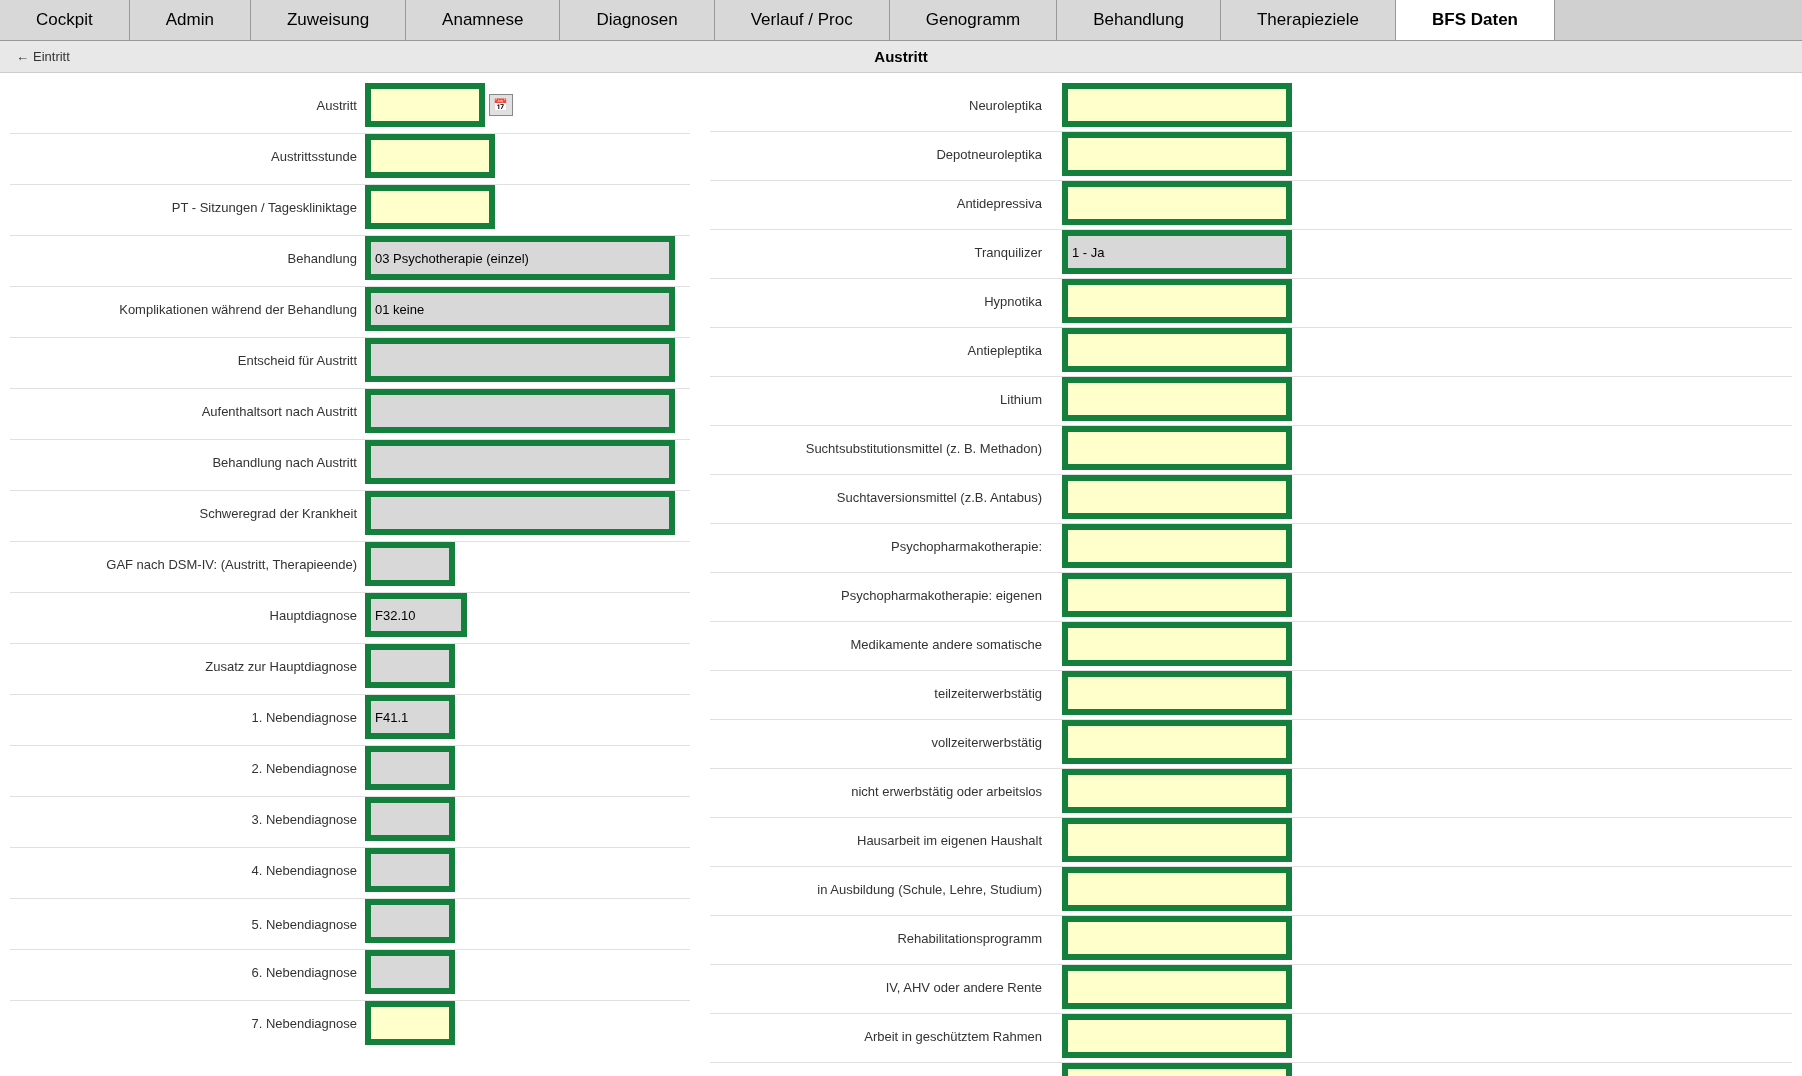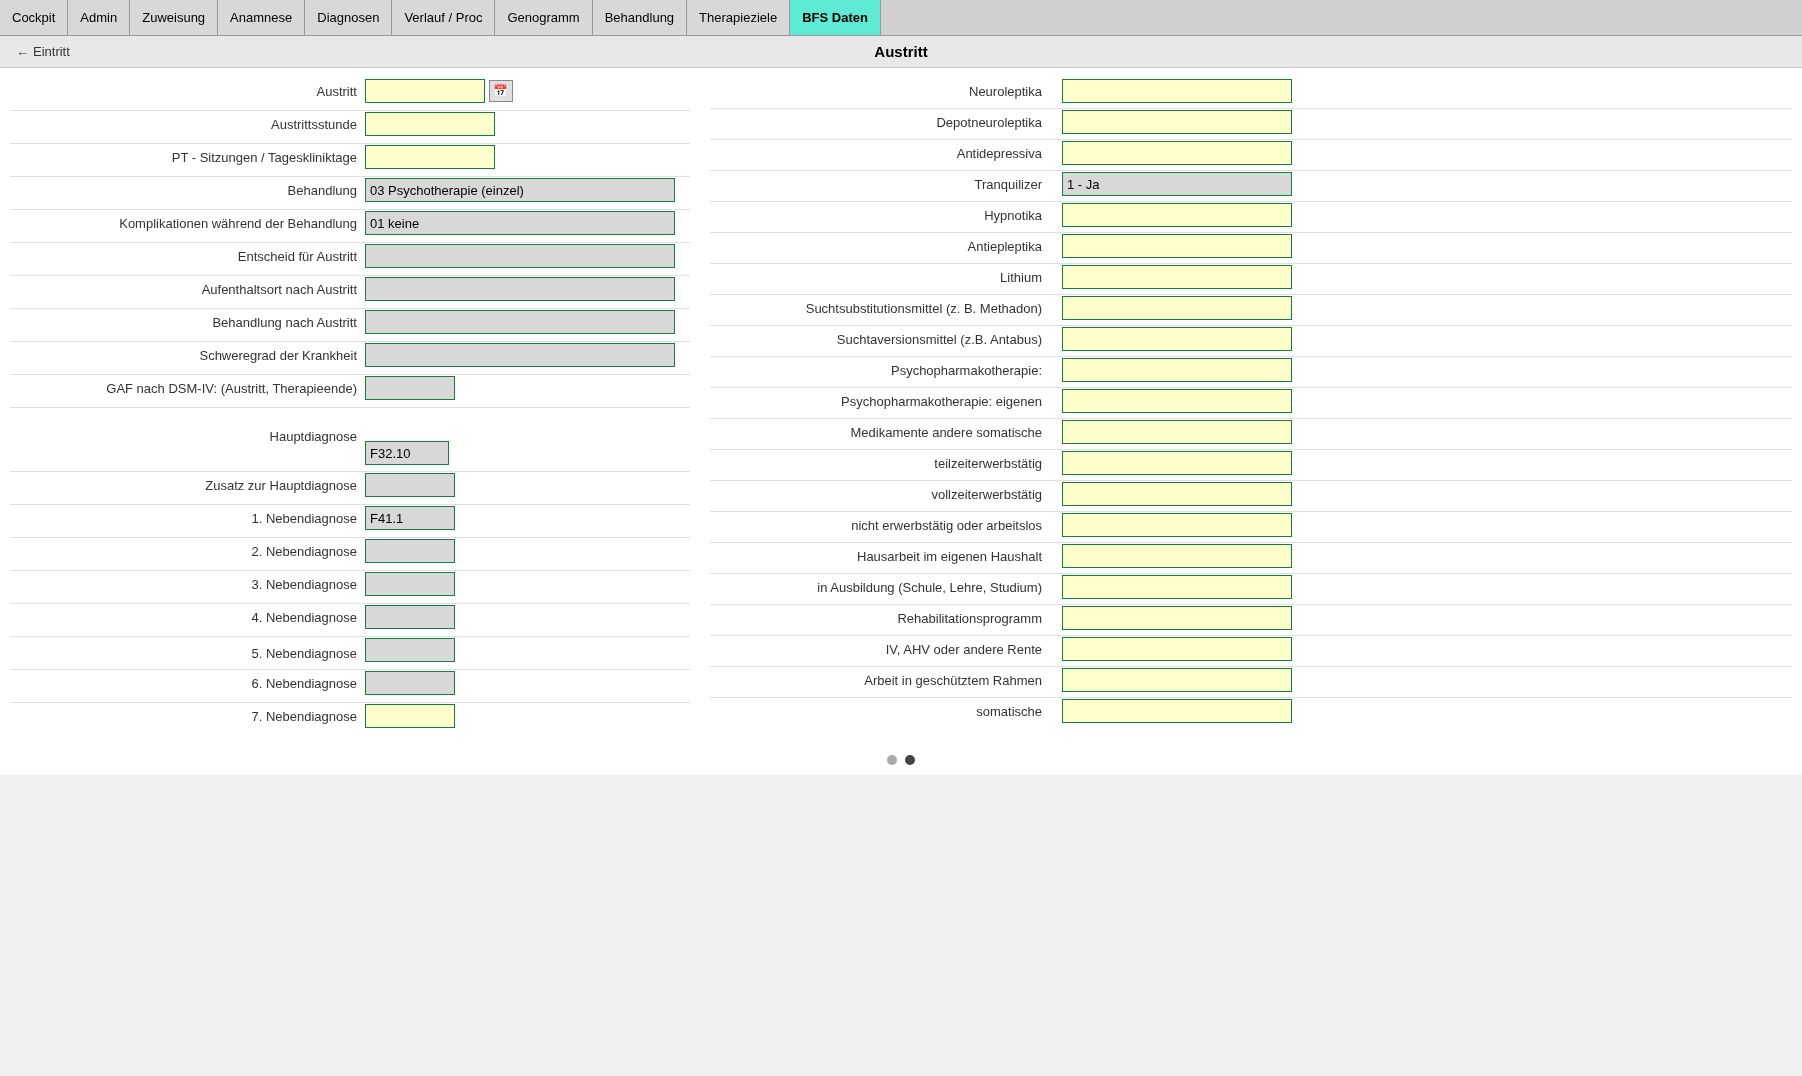"Cockpit" .top-nav .nav-tab { font-size: 13px -> 17px; padding: 10px 12px -> 10px 36px }
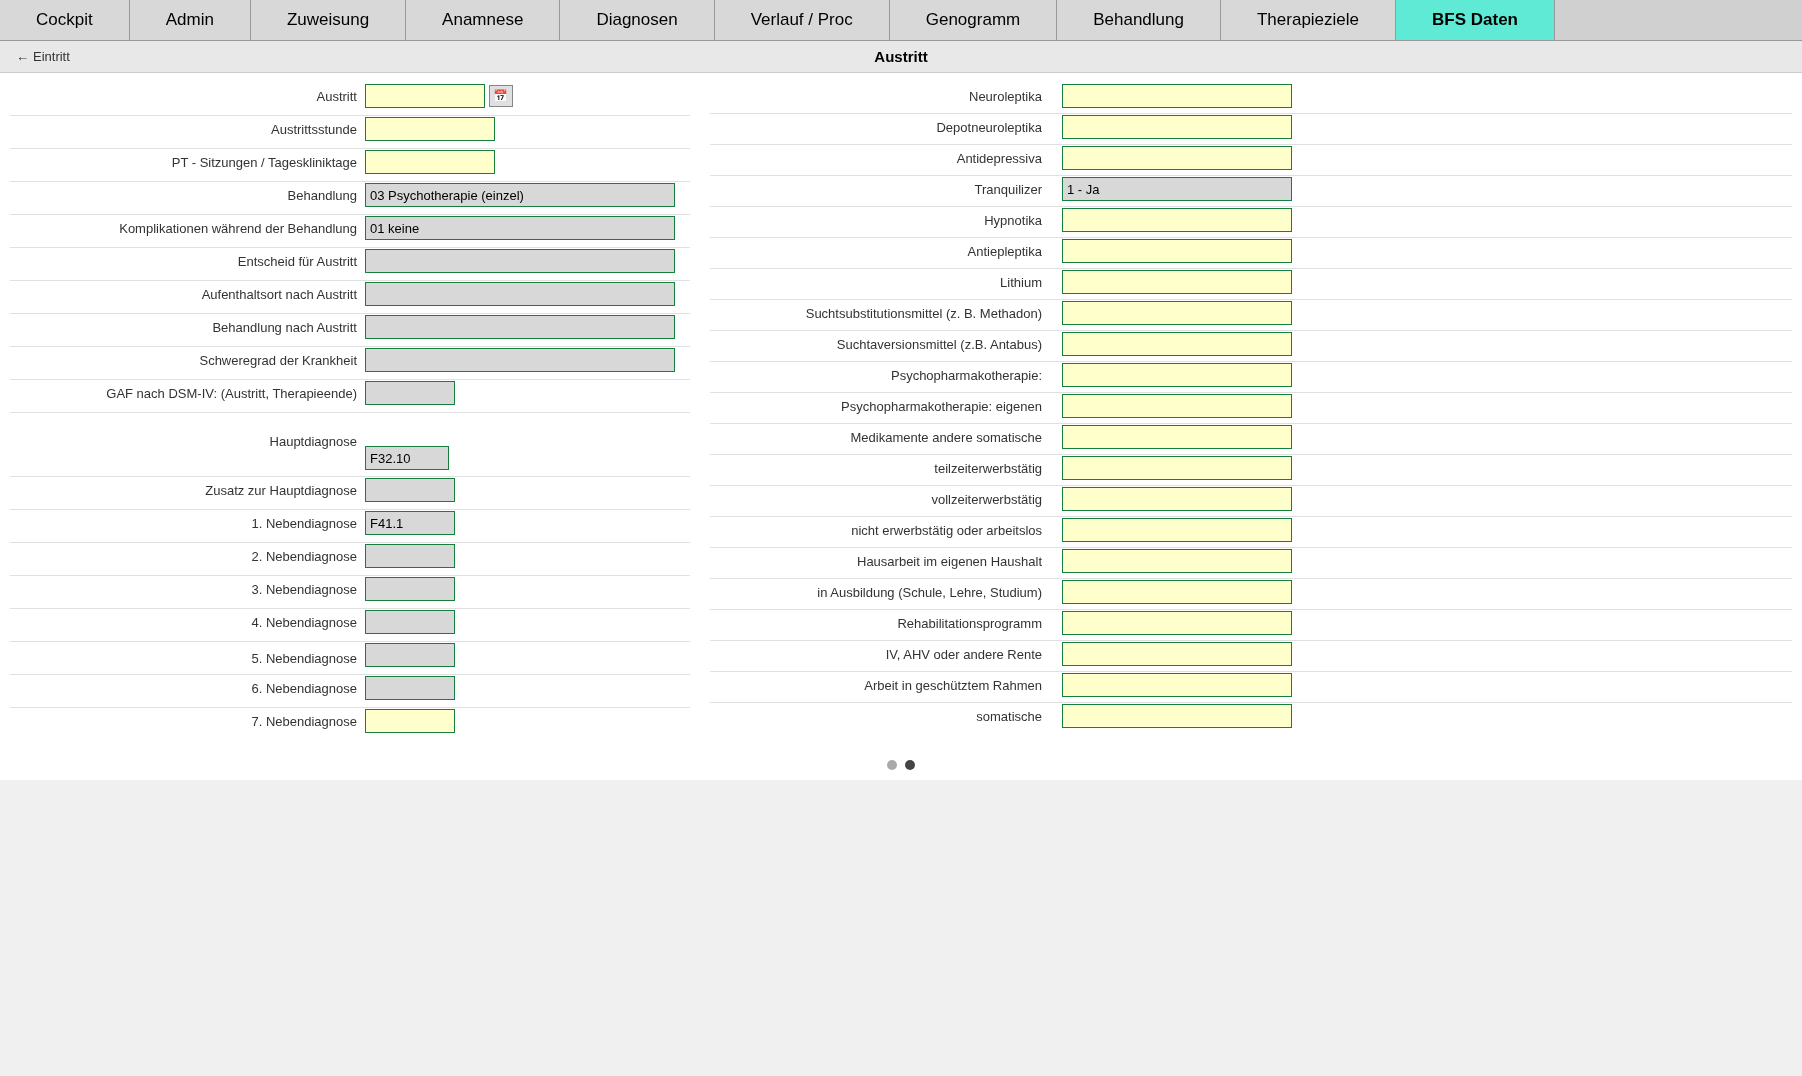"BFS Daten" .top-nav .nav-tab.active { background: #5eead4 -> #ffffff }
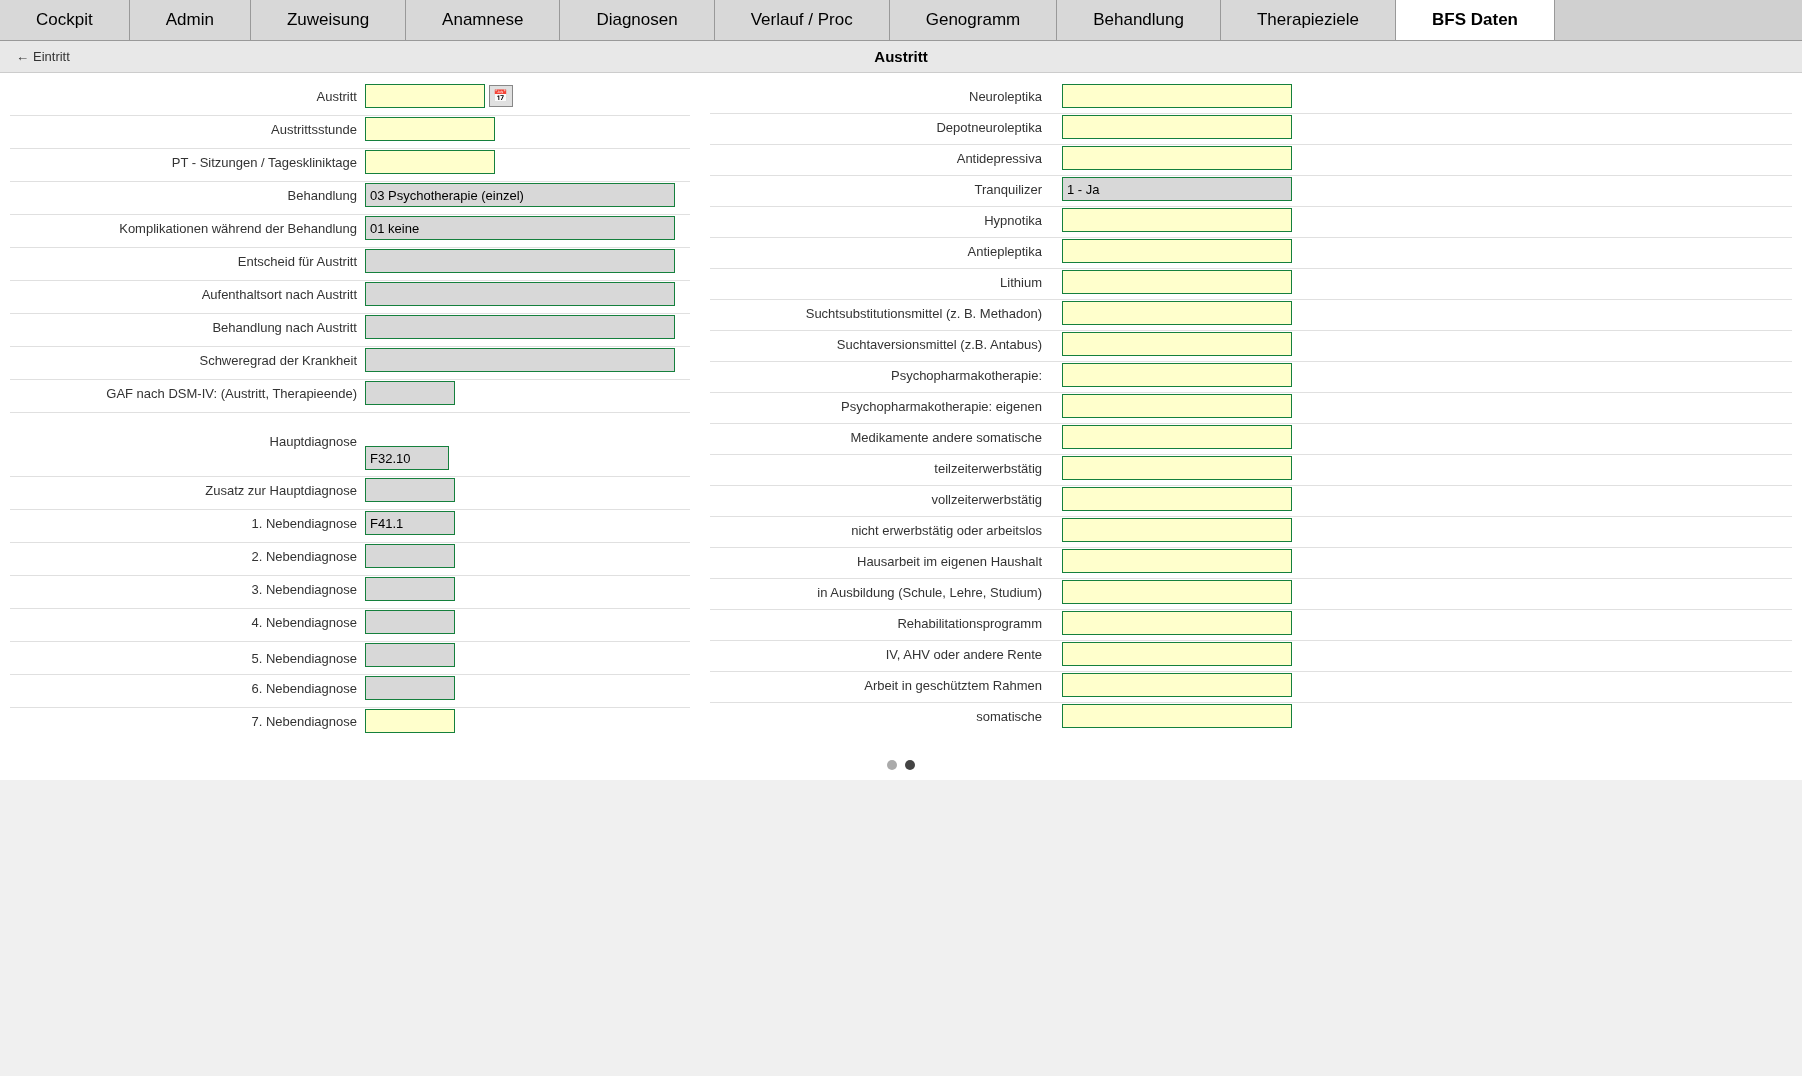"03 Psychotherapie (einzel)" input[type="text"], .input-field { border: 1px solid #15803d -> 6px solid #15803d; padding: 4px 4px -> 16px 4px }
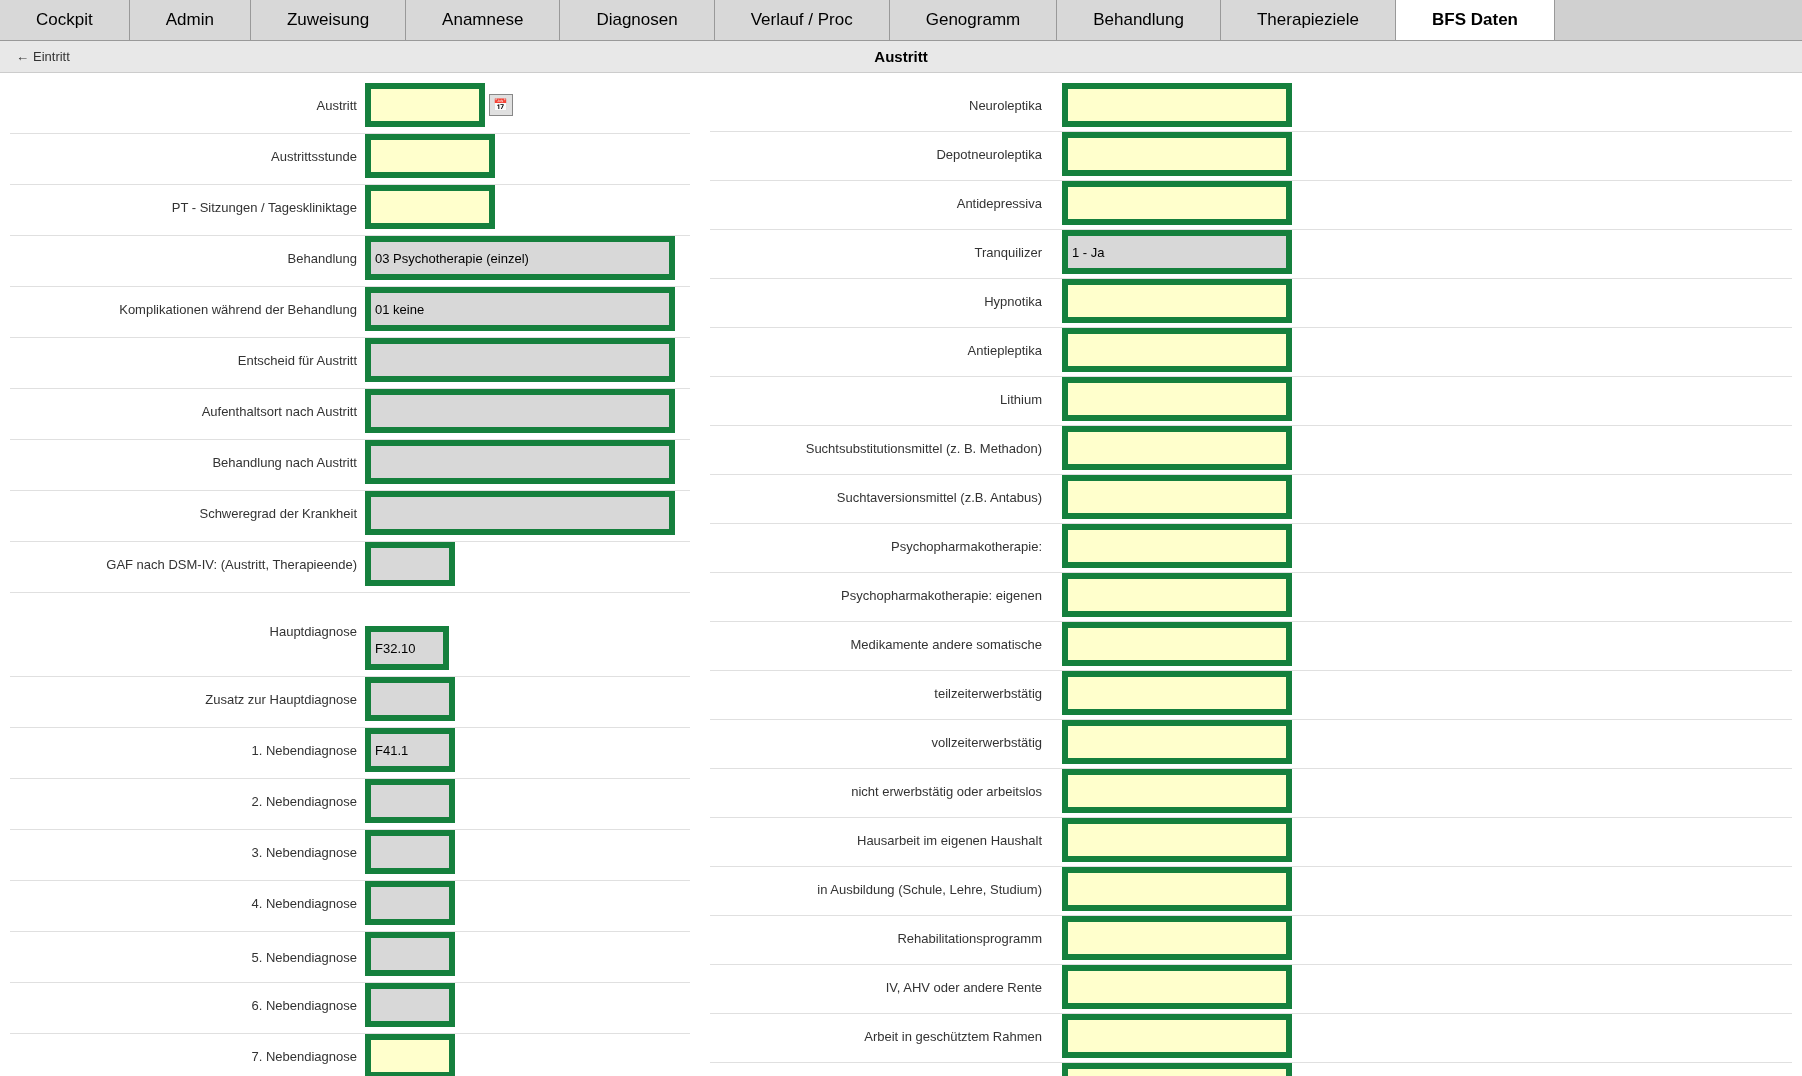"F32.10" input.input-gray { margin-top: 33px -> none; width: 84px -> 102px }
